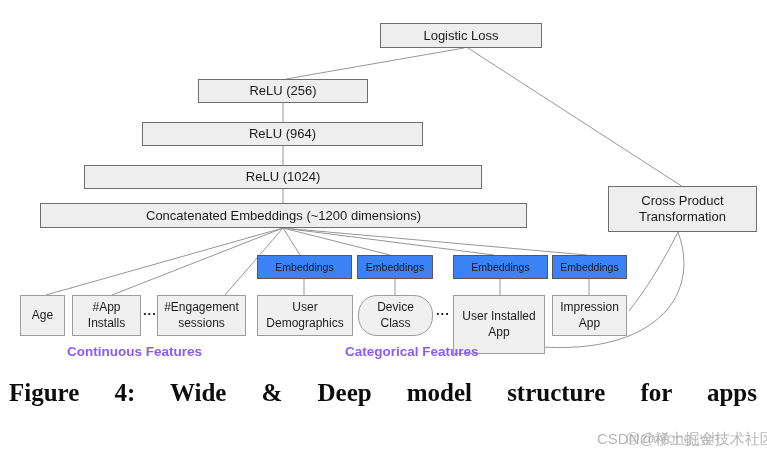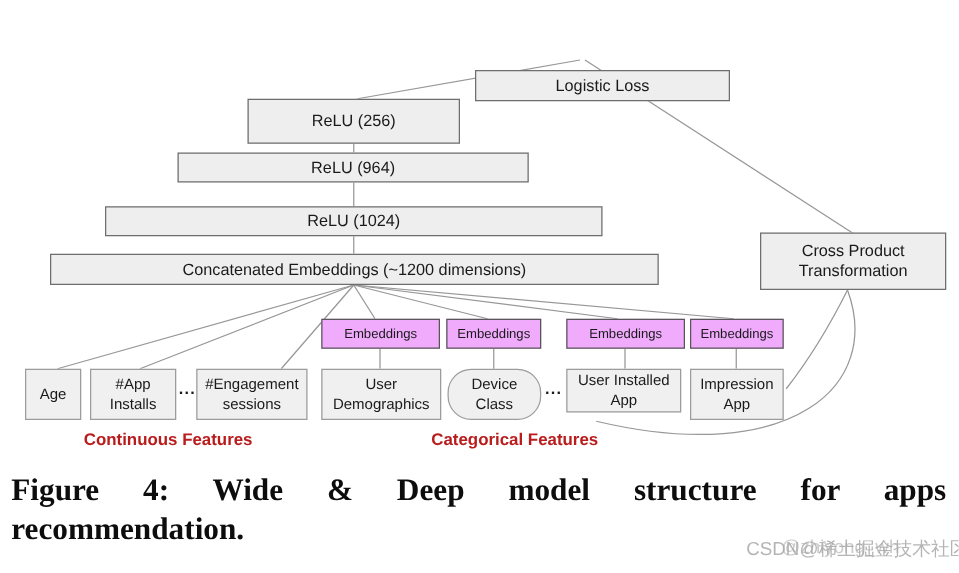"Logistic Loss" div.node { margin-top: 33px -> none; width: 204px -> 162px }
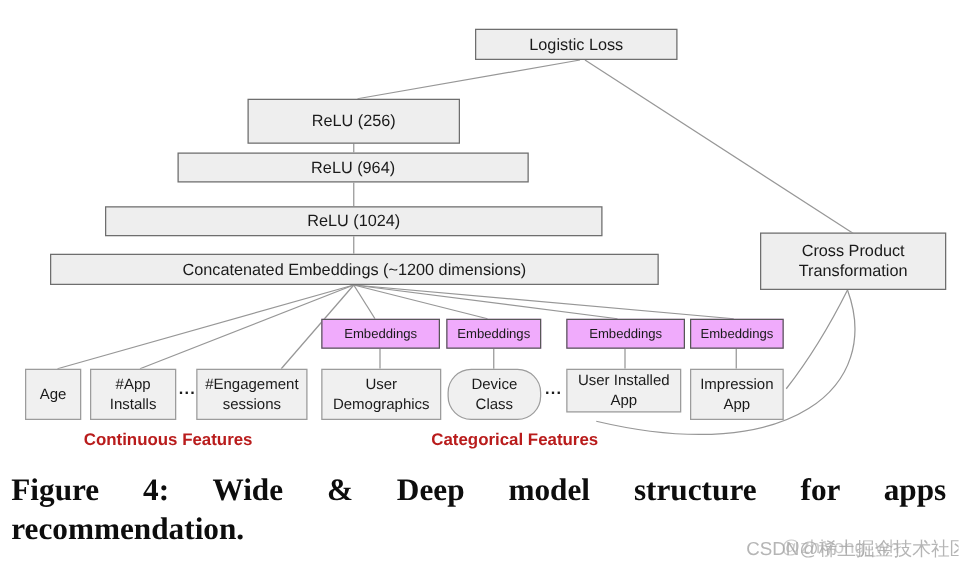"ReLU (256)" div.node { height: 36px -> 24px }
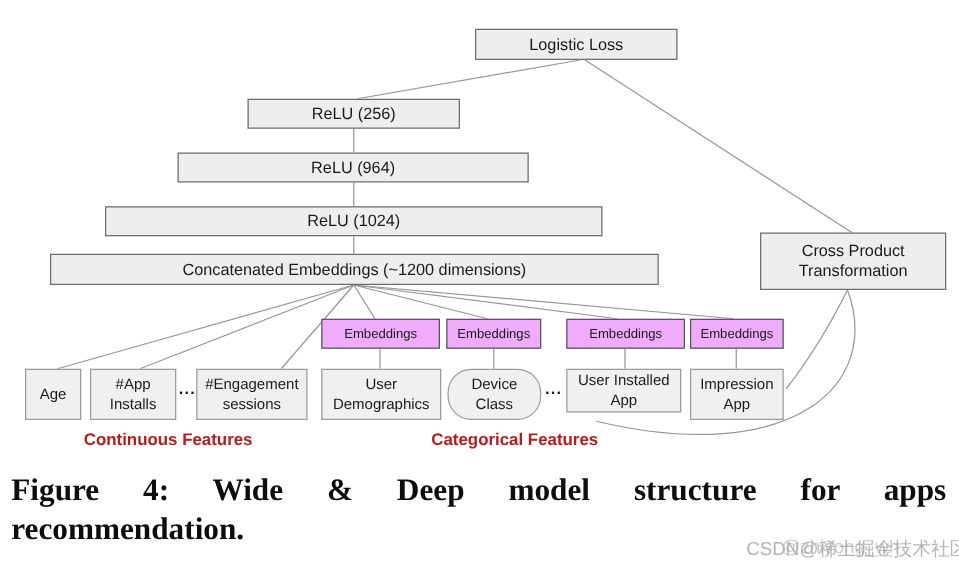"Embeddings" .node.embedding { background: #f0abfc -> #3b82f6 }
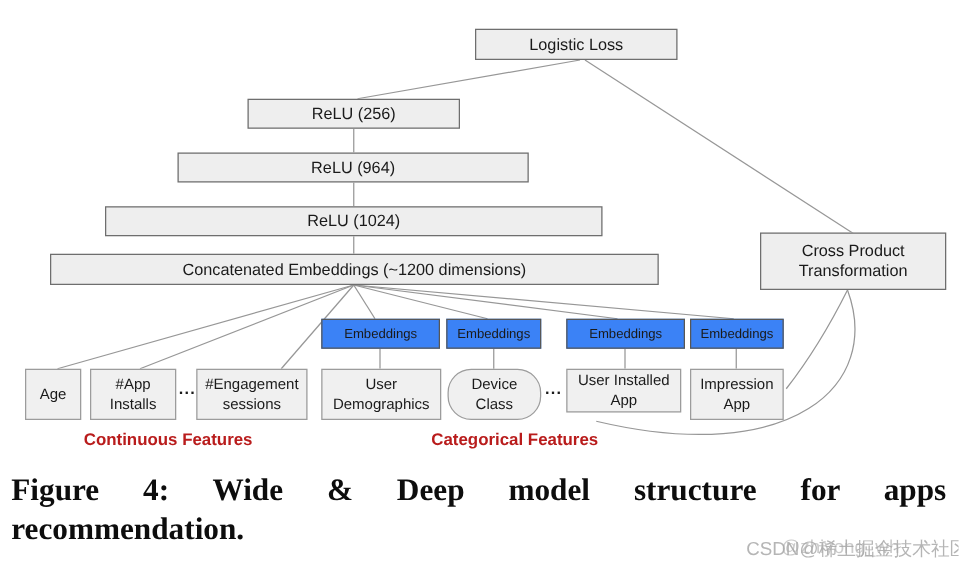"User Installed" div.node { height: 35px -> 59px }
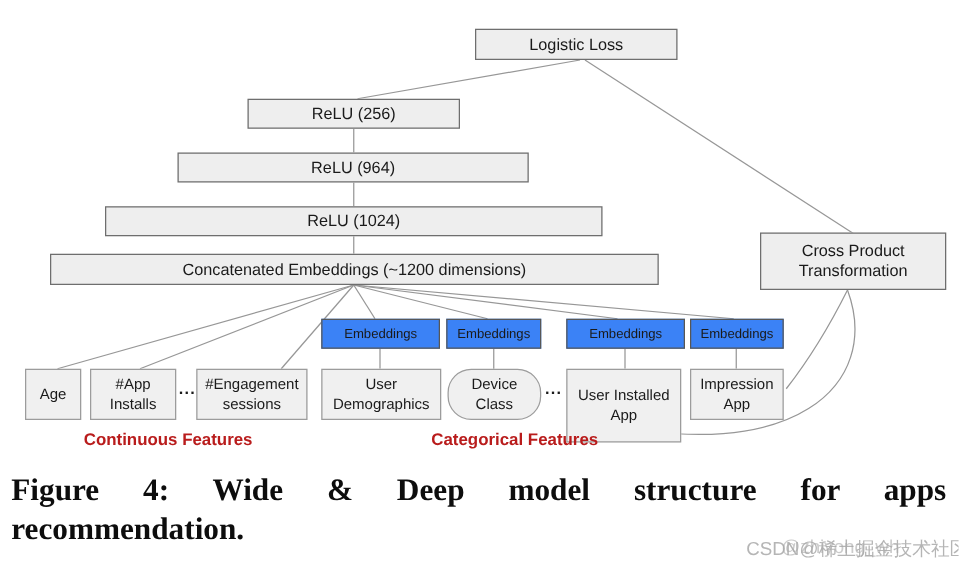"Continuous Features" .group-label { color: #b91c1c -> #8b5cf6 }
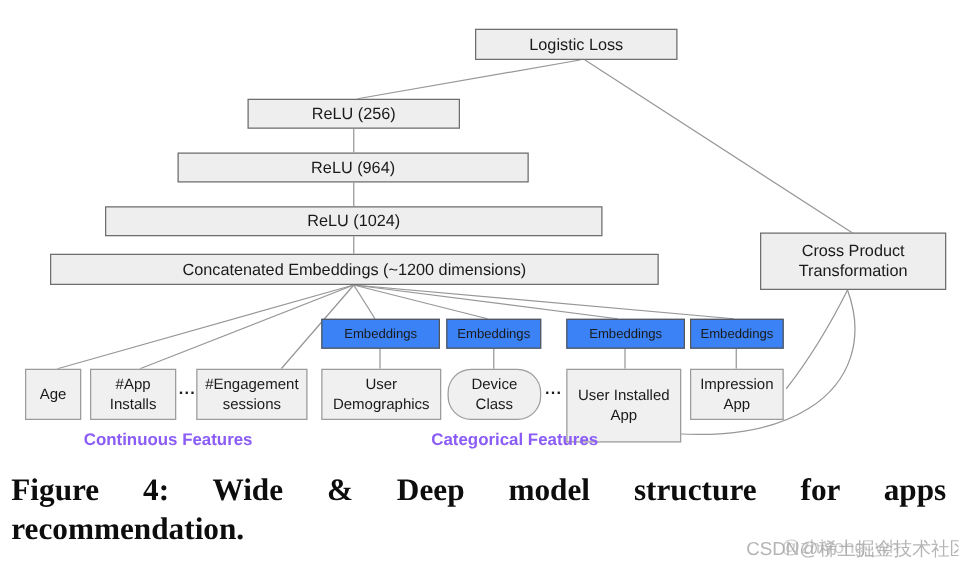"recommendation." div.l2 { html: <div>recommendation.</div> -> none }
